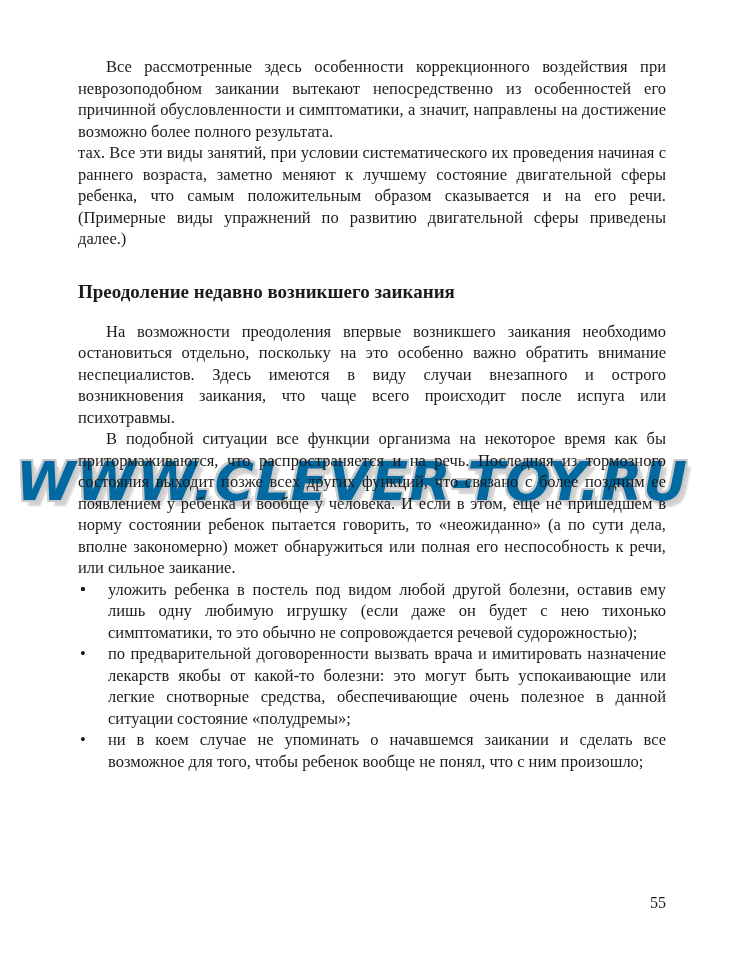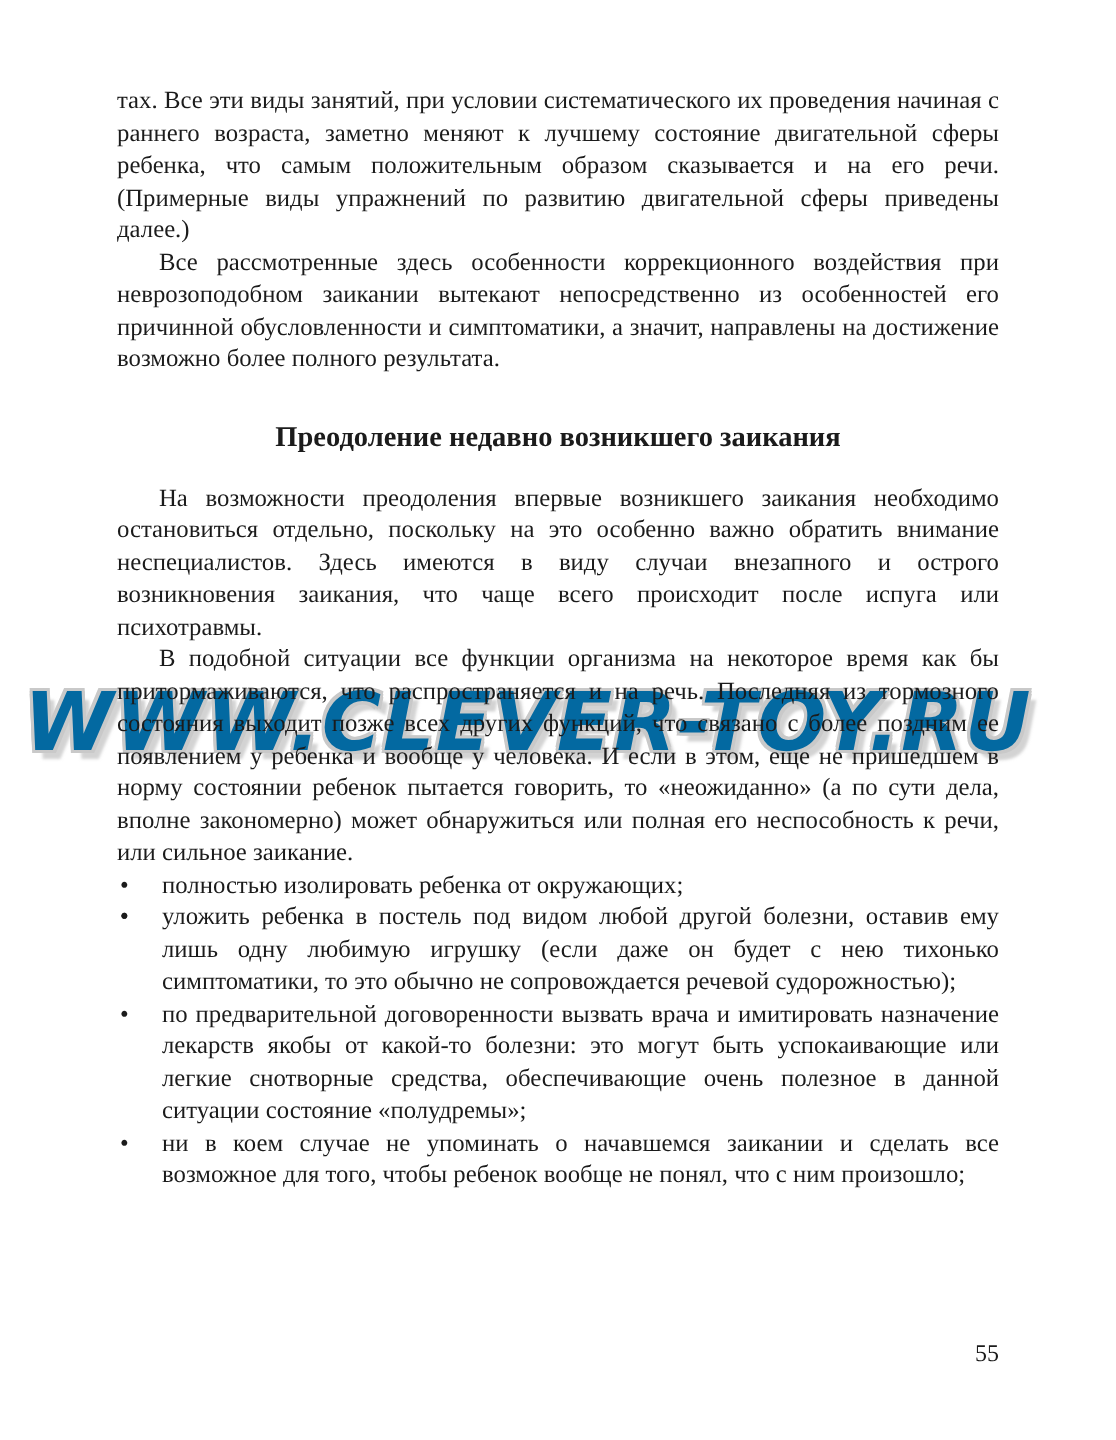"тах. Все эти виды занятий," p.para { order: before "Все рассмотренные здесь особенности" -> after "Все рассмотренные здесь особенности" }
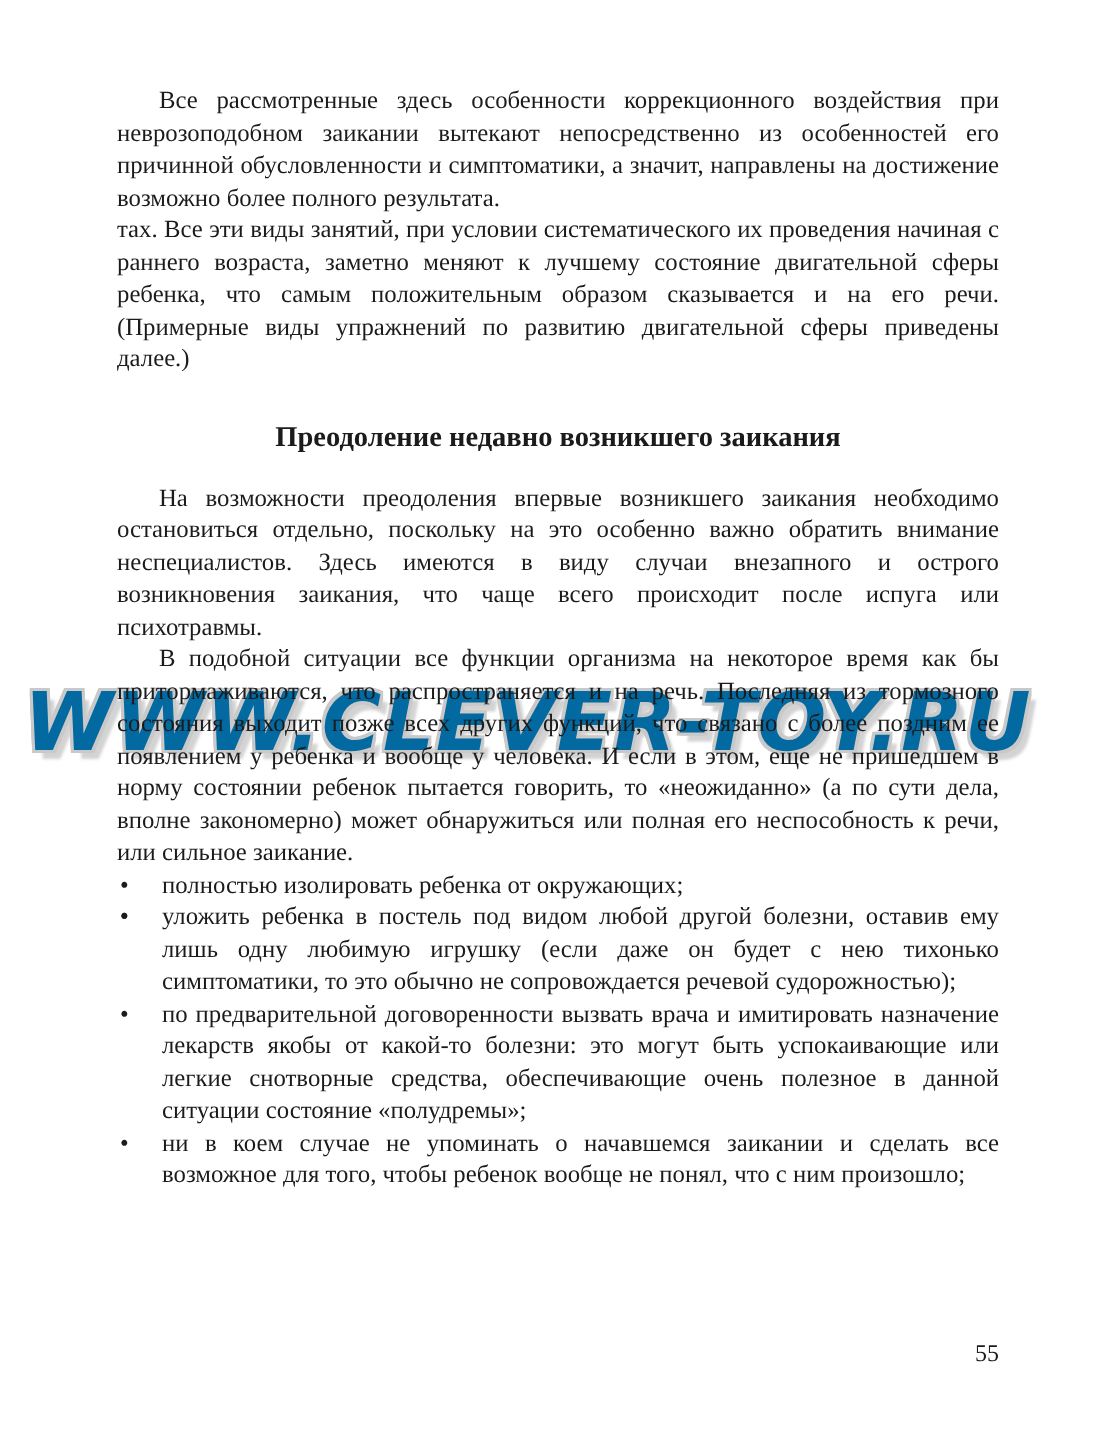"Преодоление недавно возникшего заикания" .heading { text-align: center -> left }
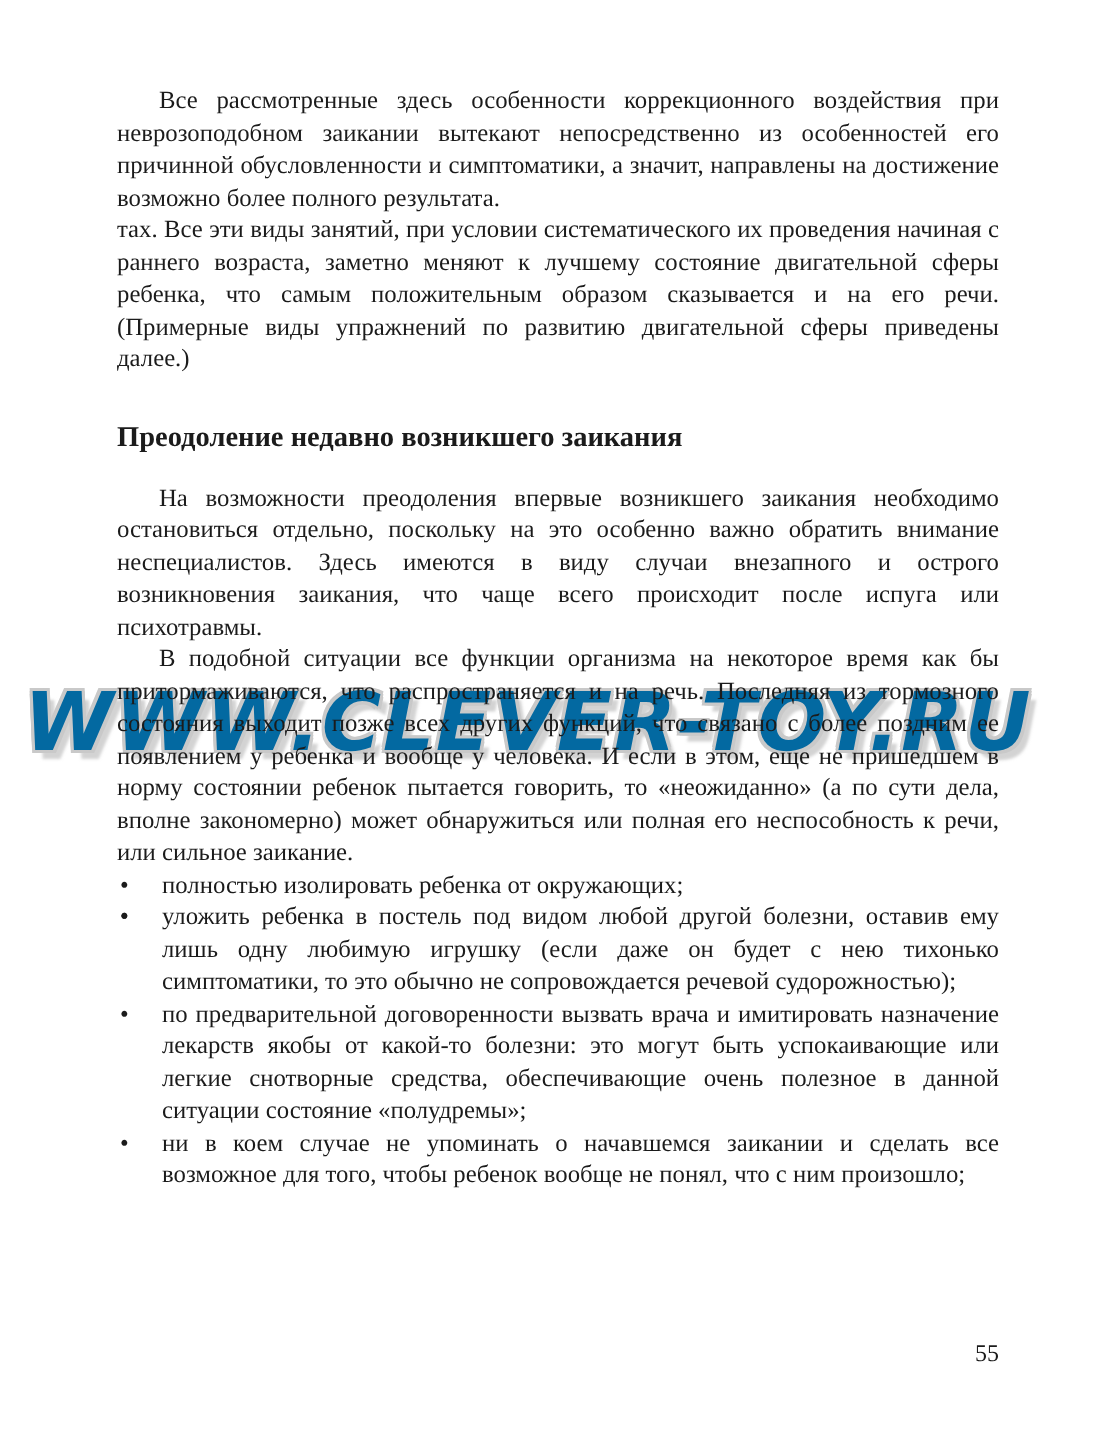"полностью изолировать ребенка от" span { html: <span>полностью изолировать ребенка от окружающих;</span> -> none }
